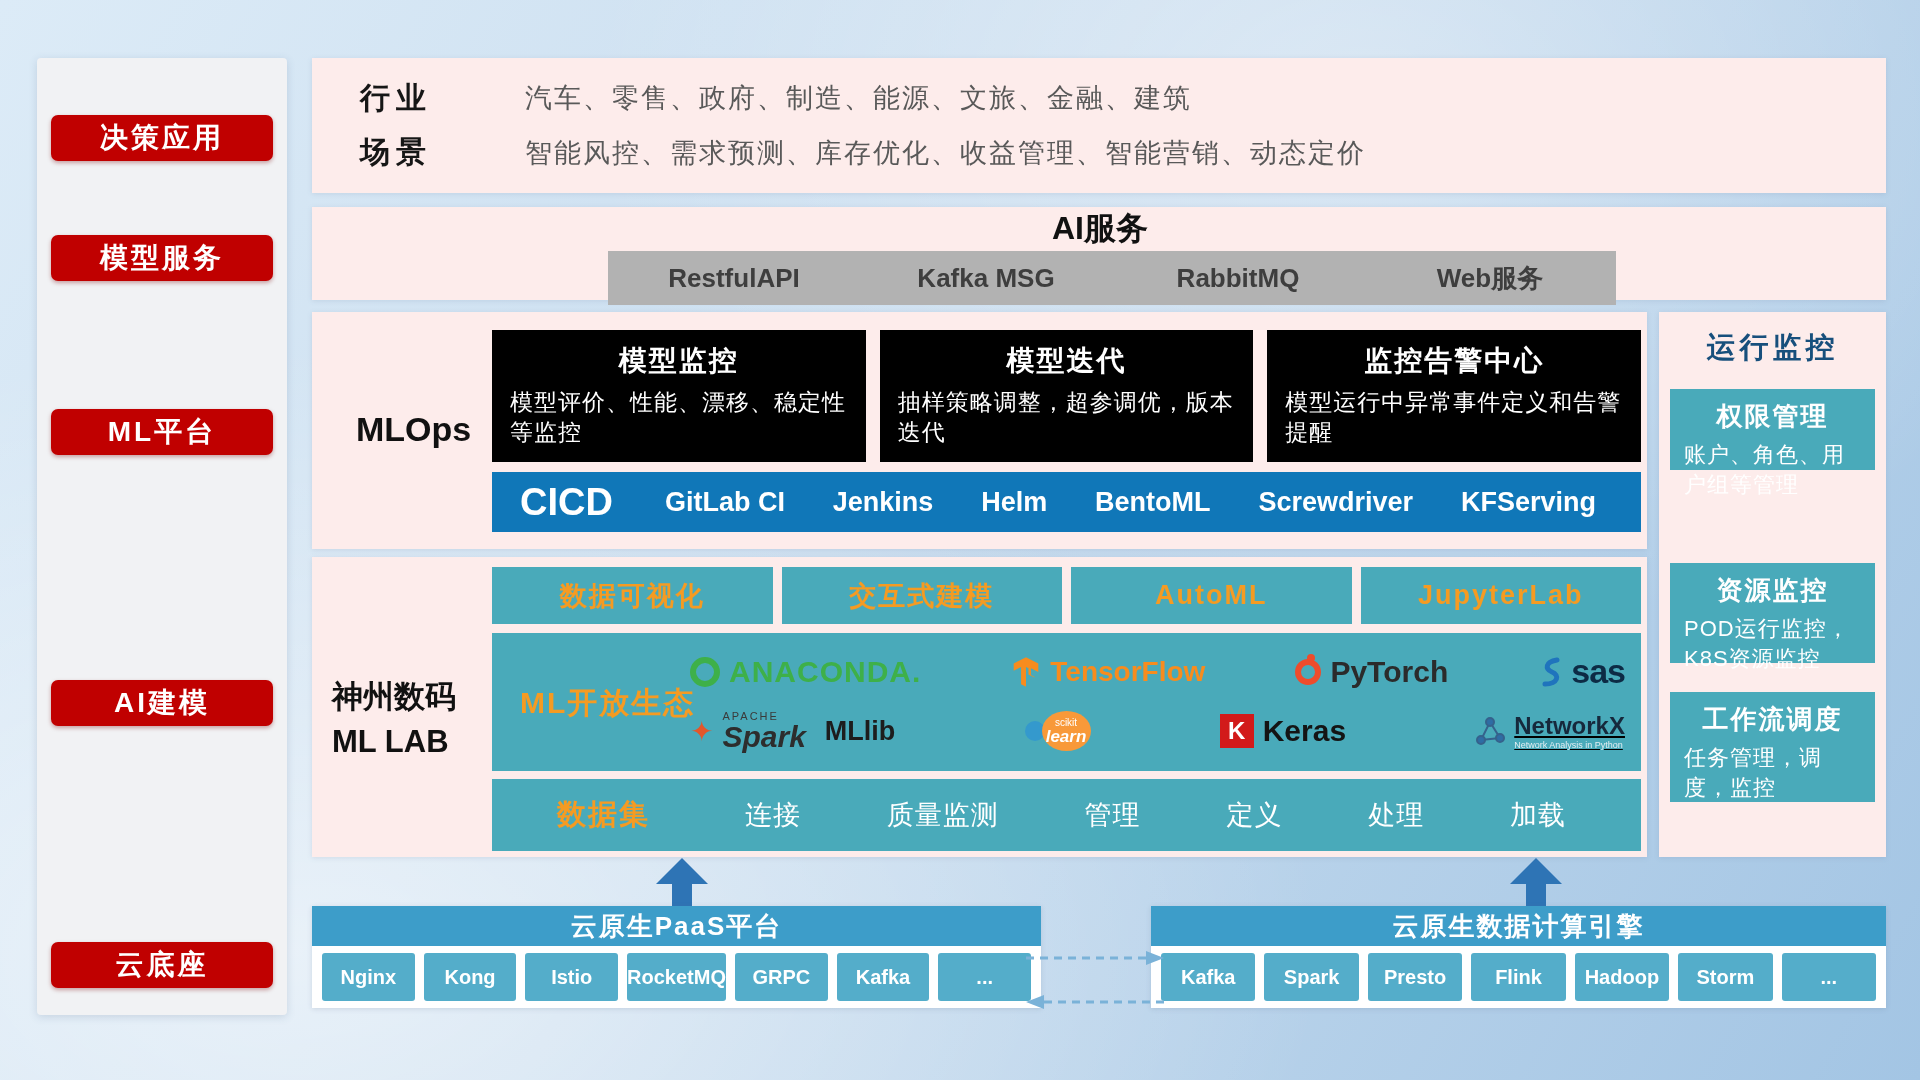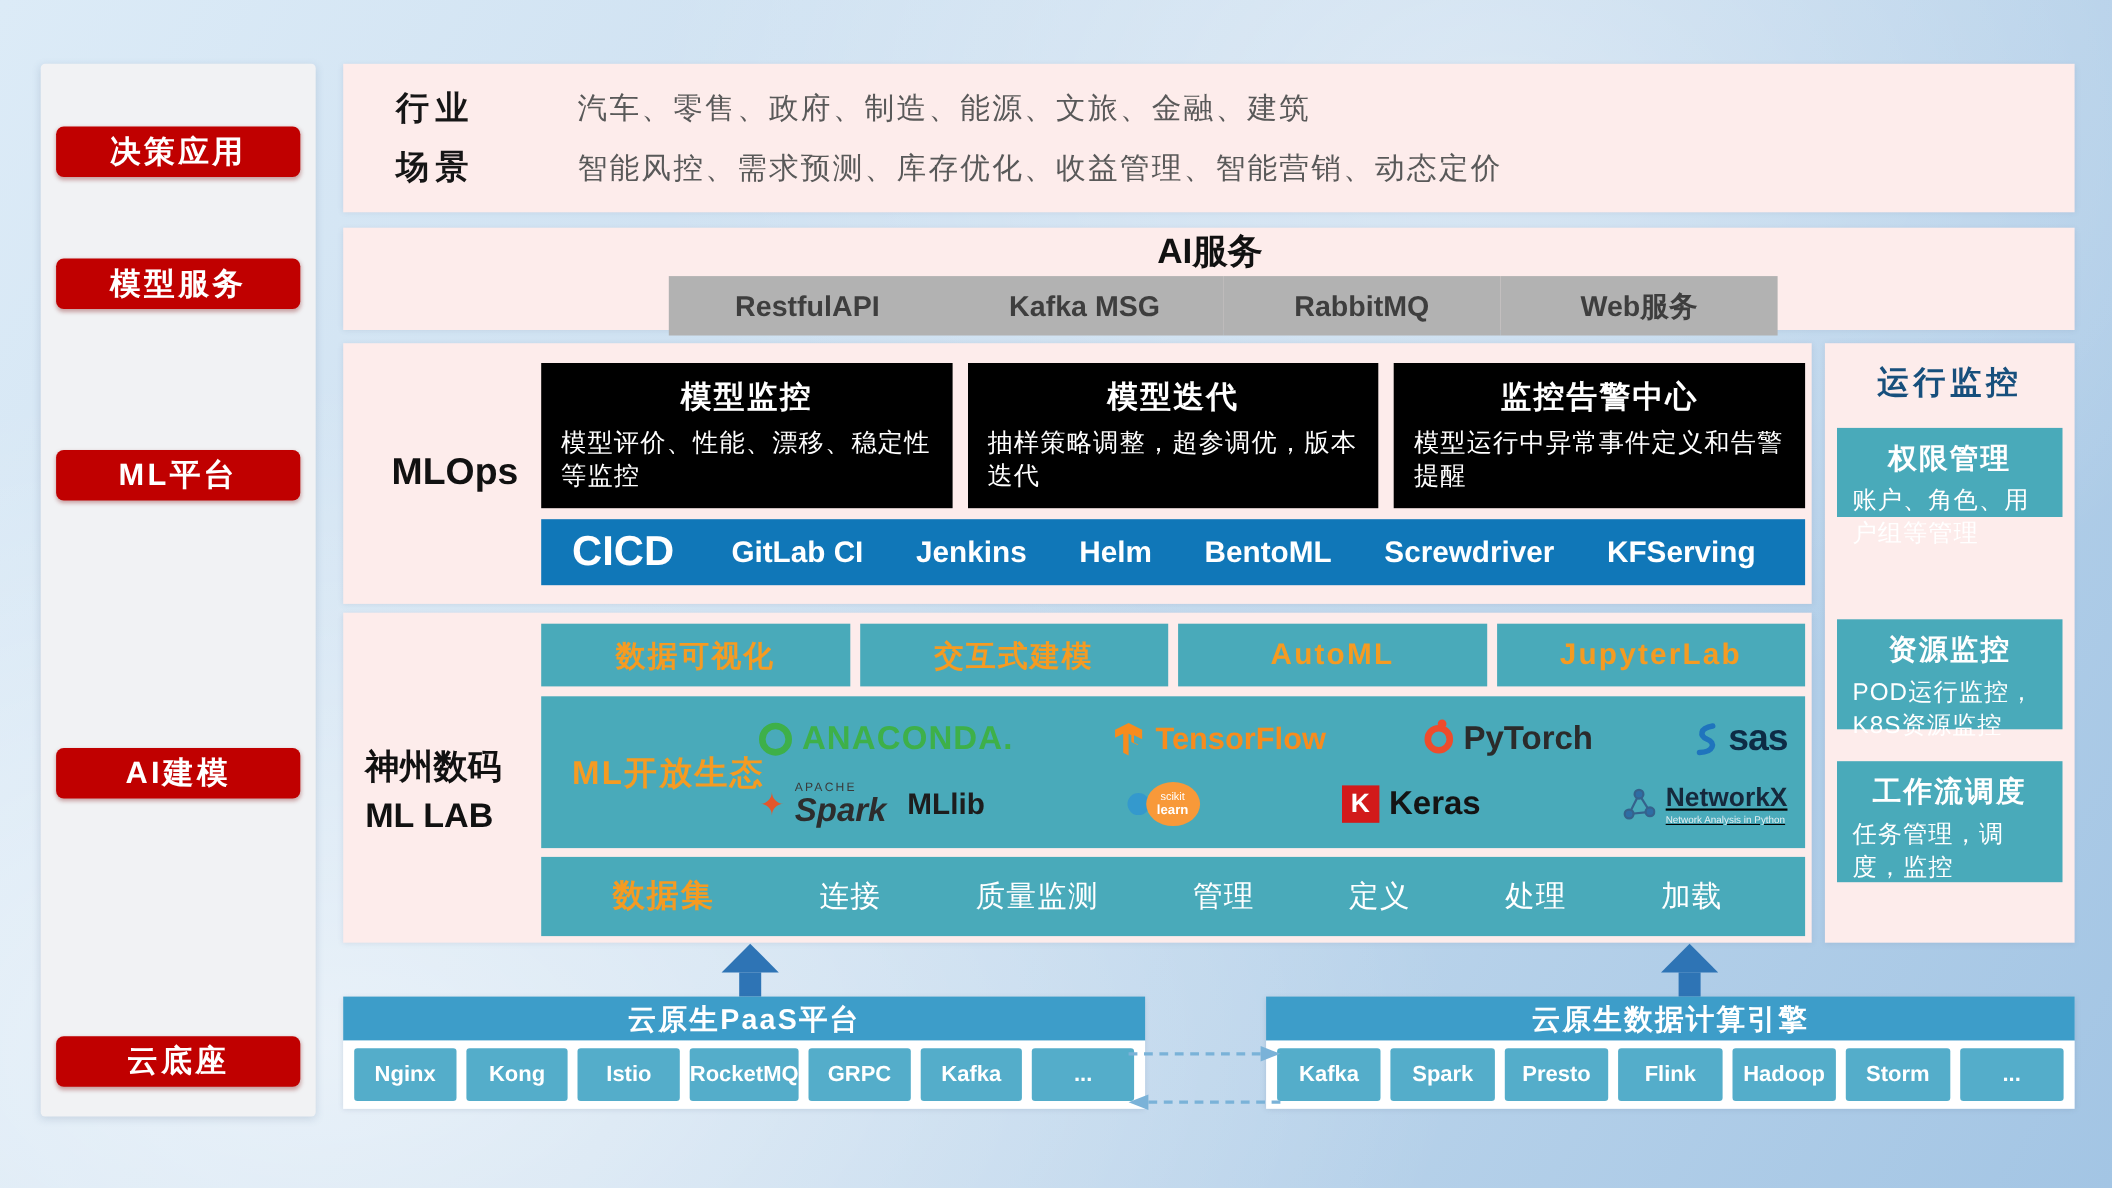"learn" .skl-text { font-size: 12px -> 17px; font-style: none -> italic }
